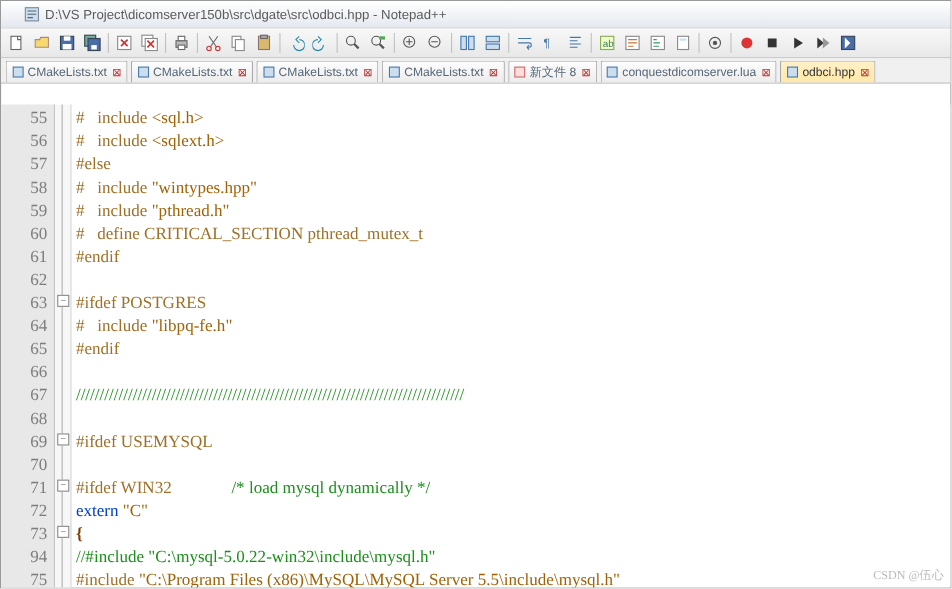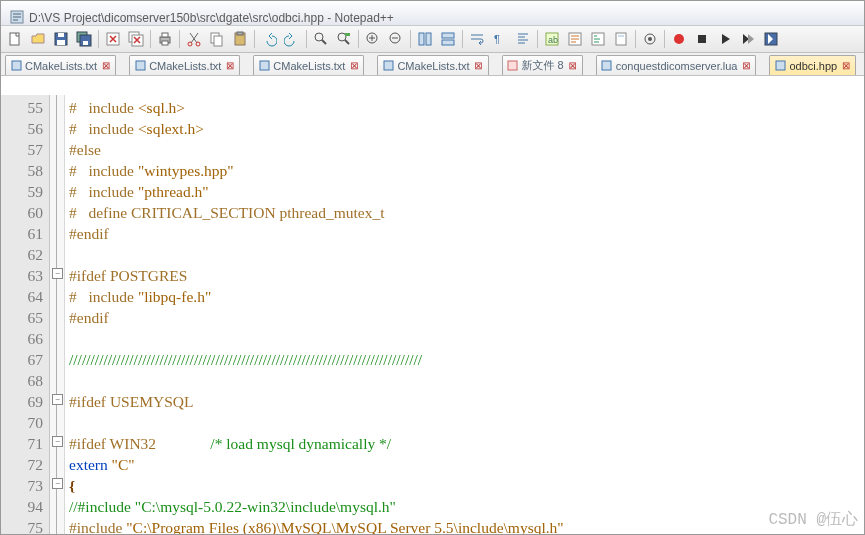"D:\VS" .titlebar { align-items: flex-end -> center; padding: 0 8px -> 0 20px }
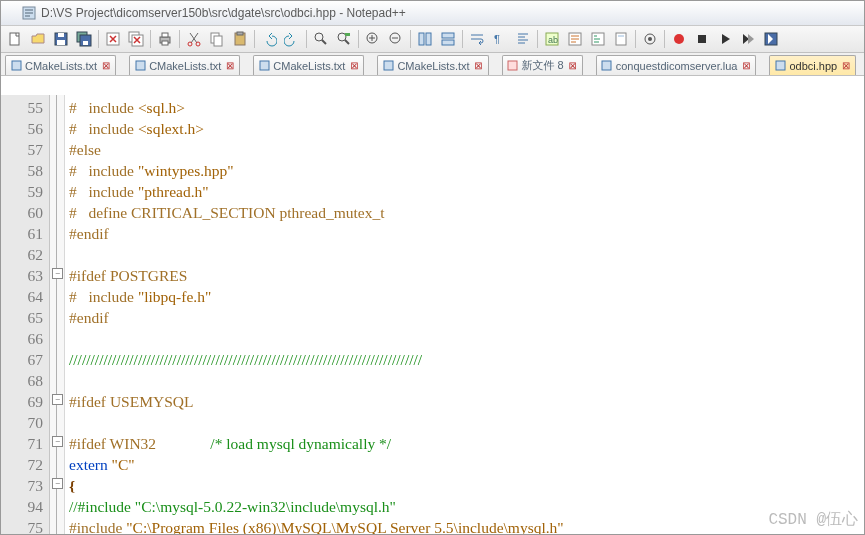"CMakeLists.txt" .tabbar { gap: 13px -> 3px }
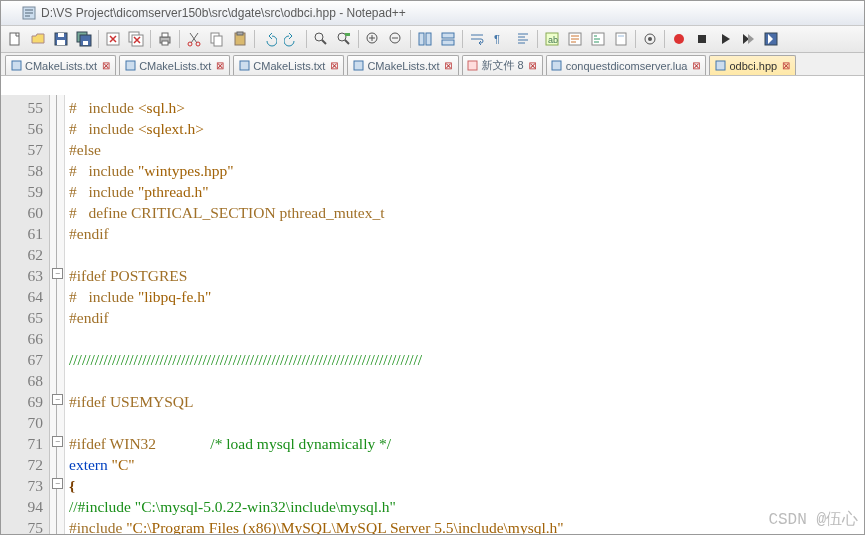"CSDN @伍心" .watermark { font-family: Liberation Mono, monospace -> Liberation Serif, serif; font-size: 16px -> 11px }
